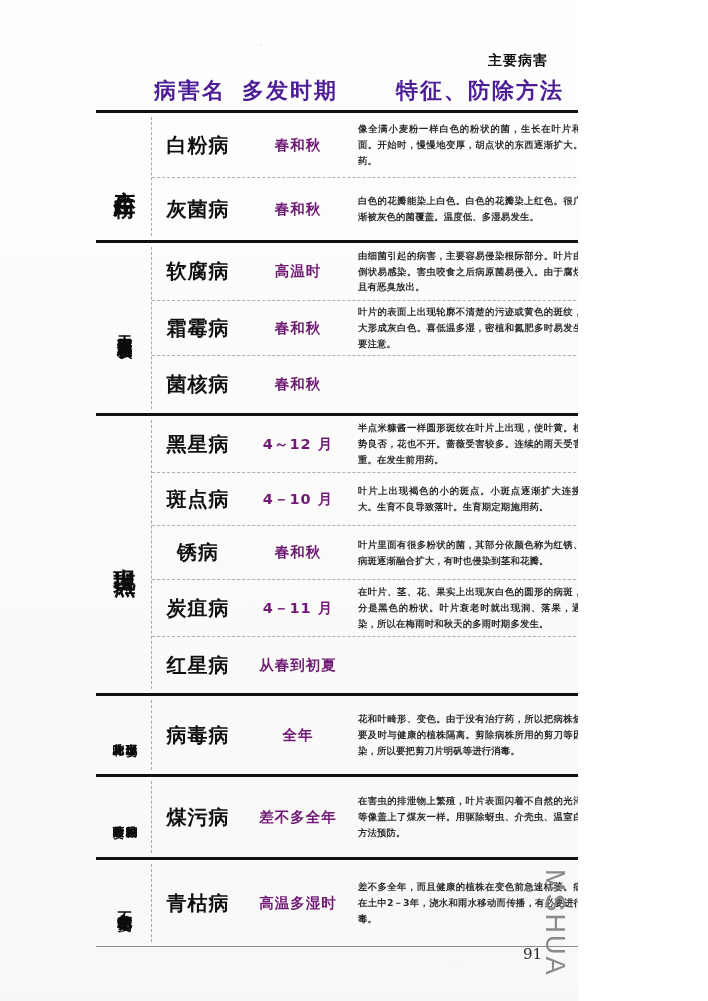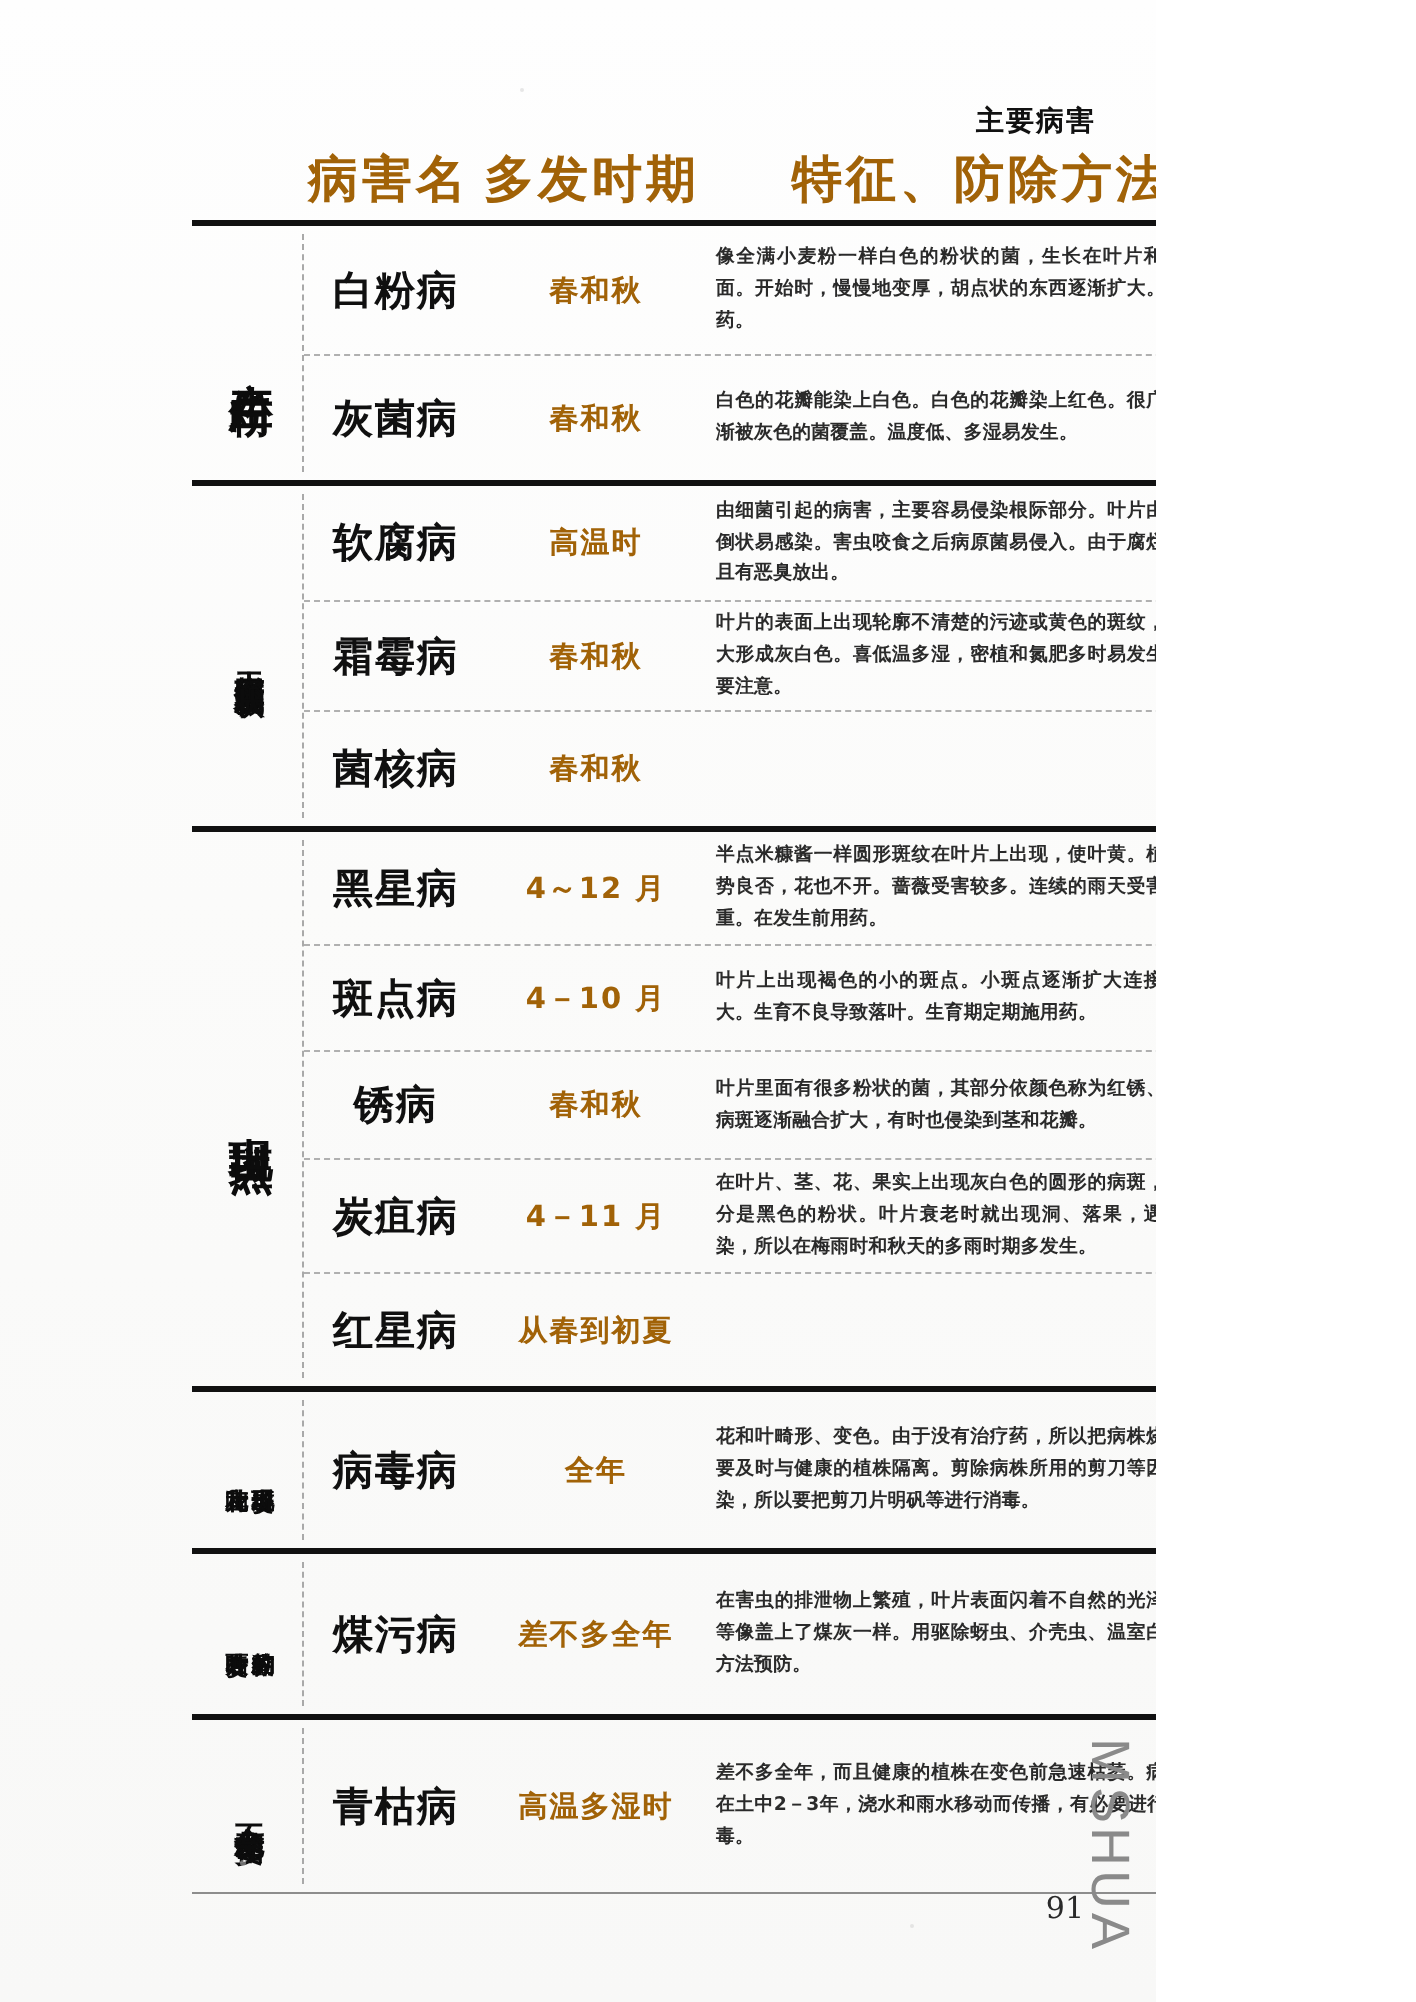"病害名" .hdr .h-cell { color: #a16207 -> #4c1d95; font-size: 25px -> 22px }
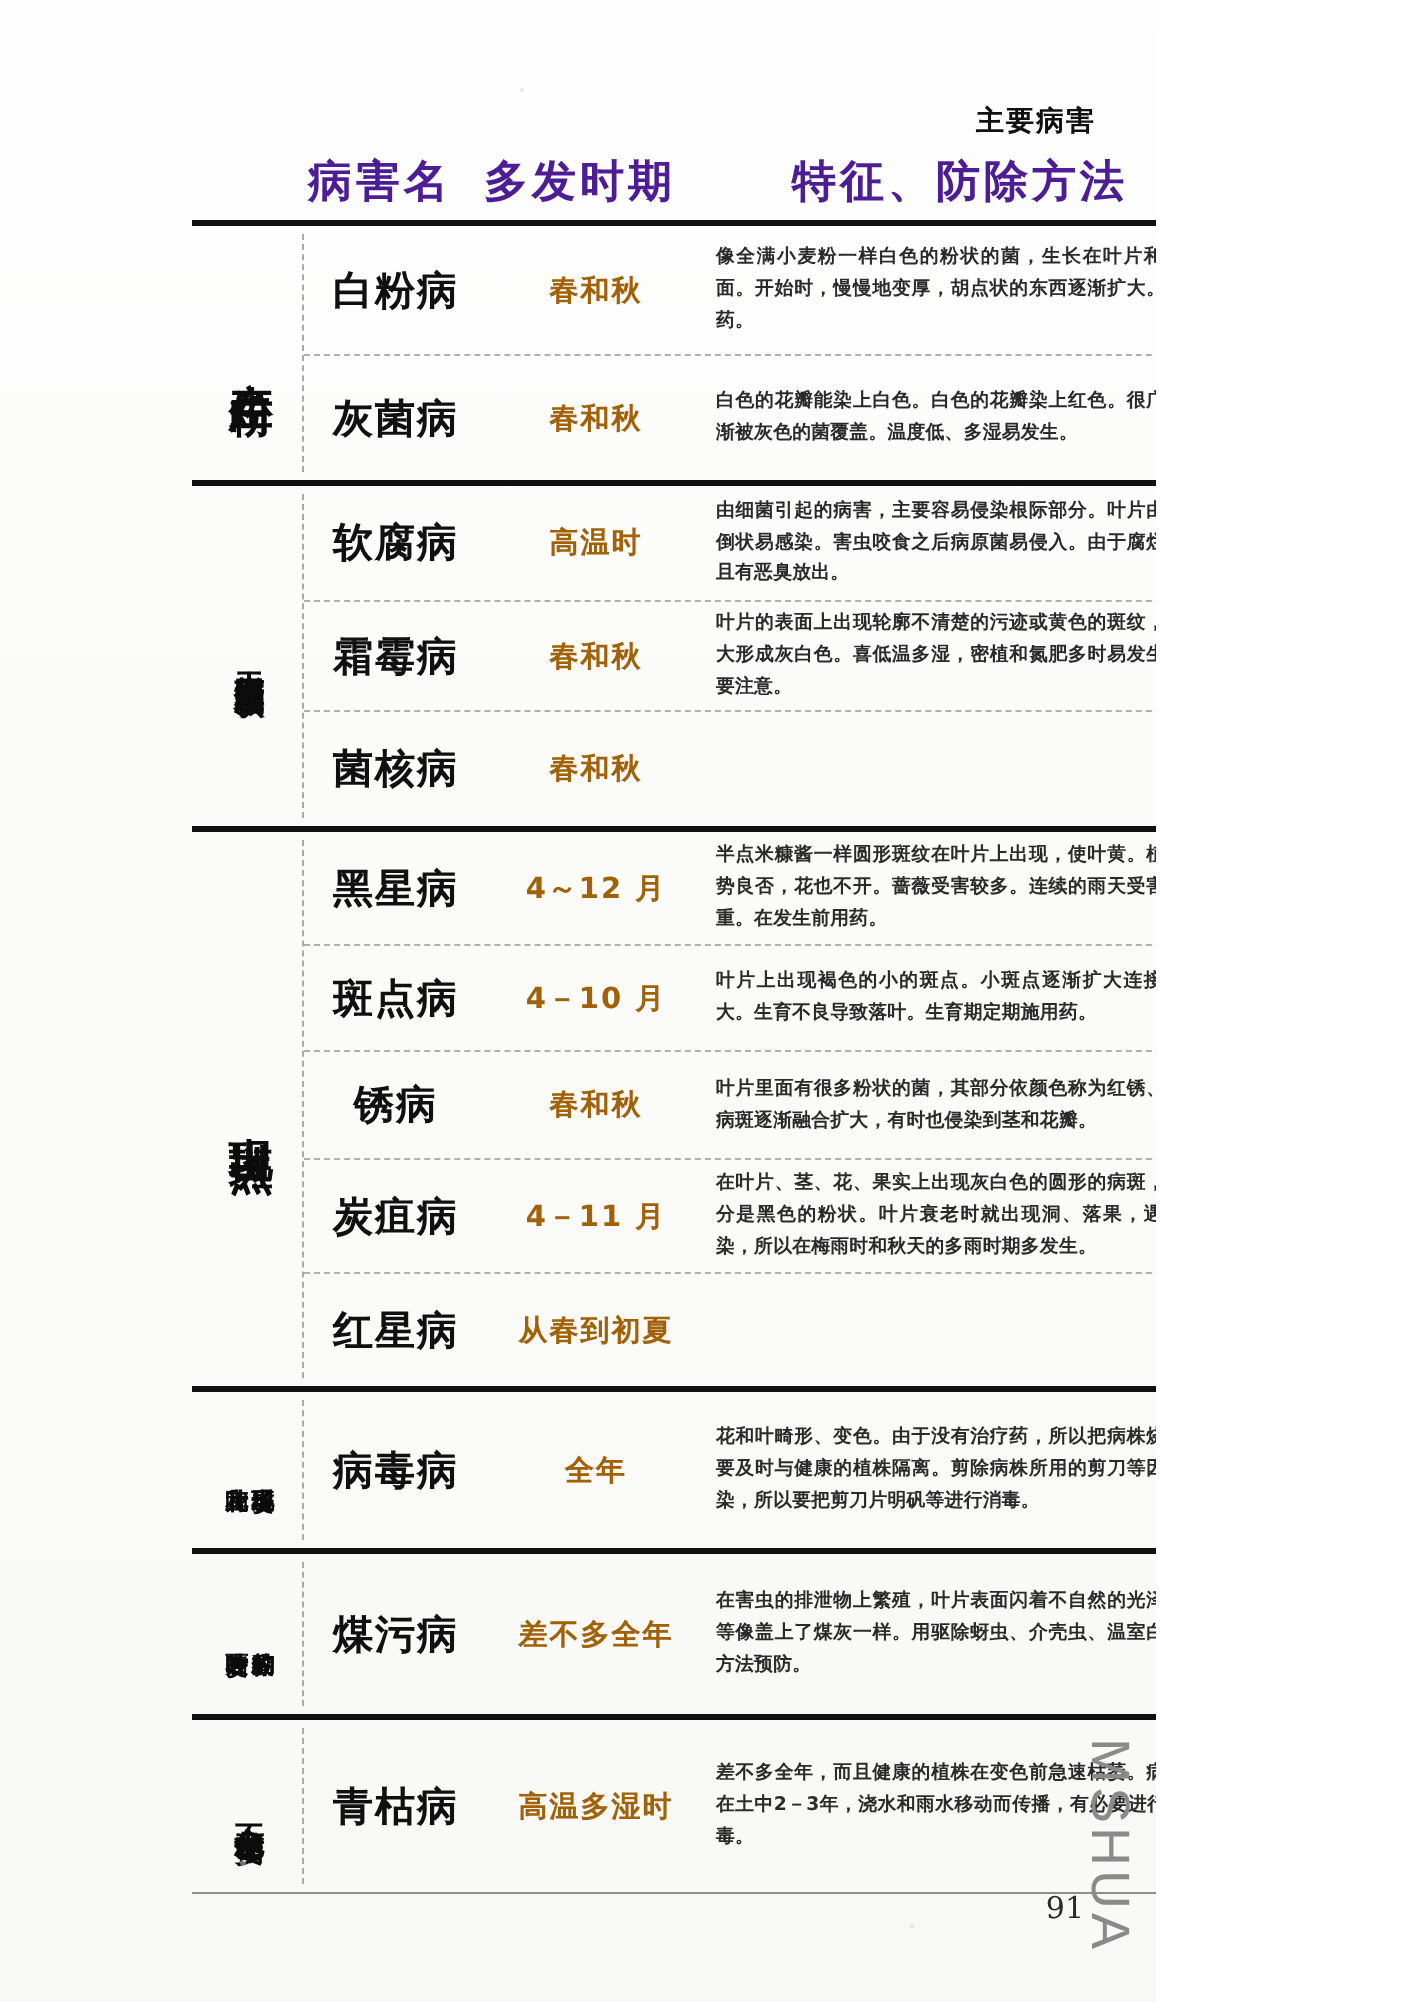"春和秋" .c-period { color: #a16207 -> #701a75 }
